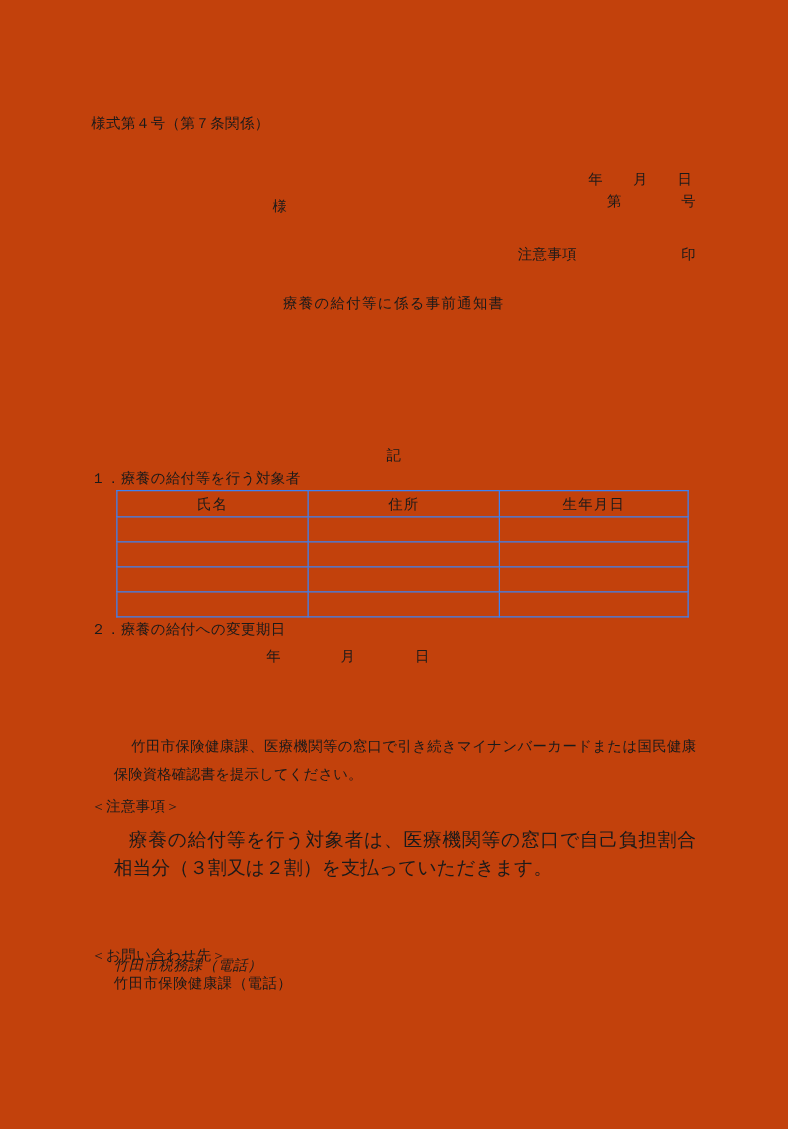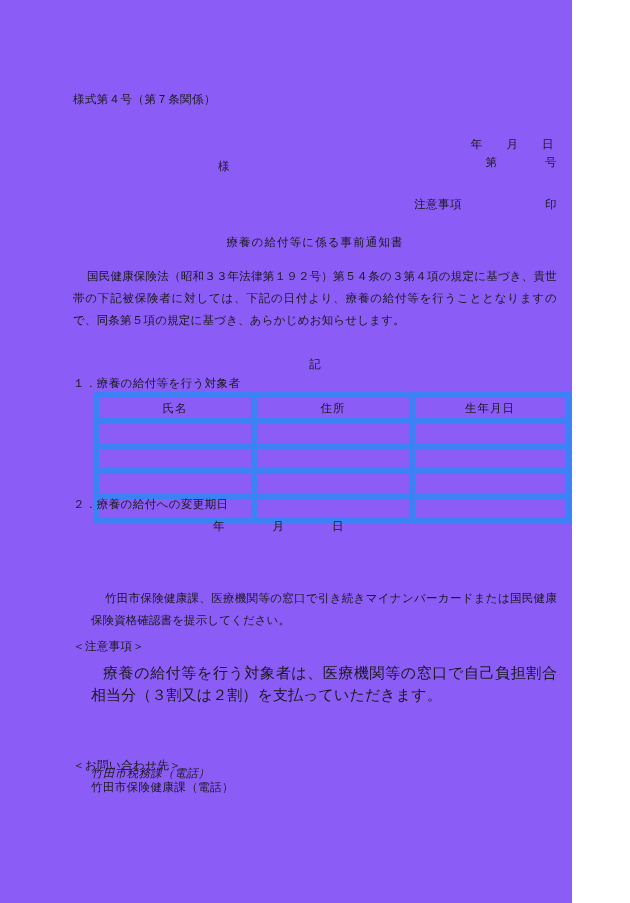"様式第４号（第７条関係）" .page { background: #8b5cf6 -> #c2410c; width: 572px -> 630px }
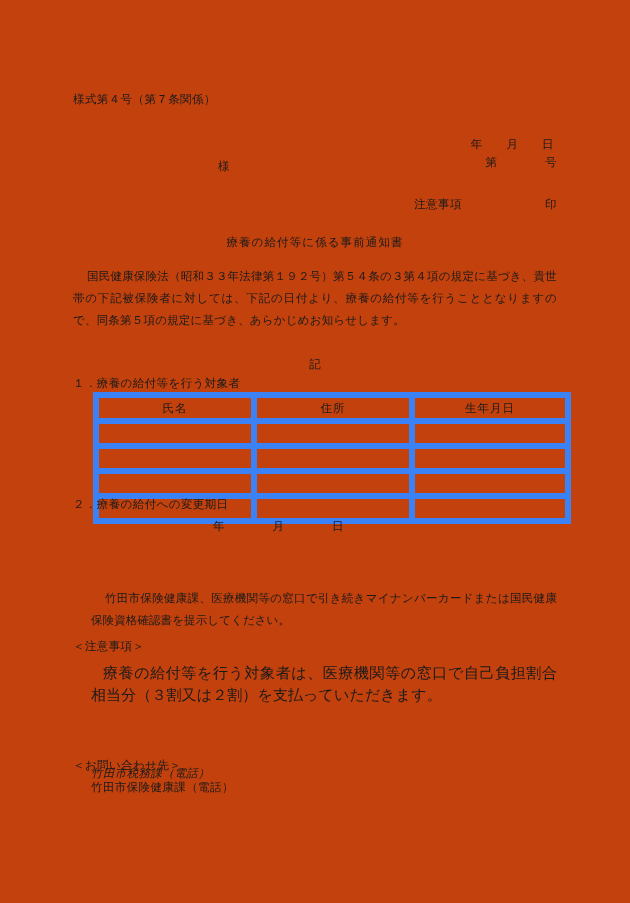"国民健康保険法（昭和３３年法律第１９２号）第５４条の３第４項の規定に基づき、貴世" div.intro { html: <div>国民健康保険法（昭和３３年法律第１９２号）第５４条の３第４項の規定に基づき、貴世帯の下記被保険者に対しては、下記の日付より、療養の給付等を行うこととなりますので、同条第５項の規定に基づき、あらかじめお知らせします。</div> -> none }
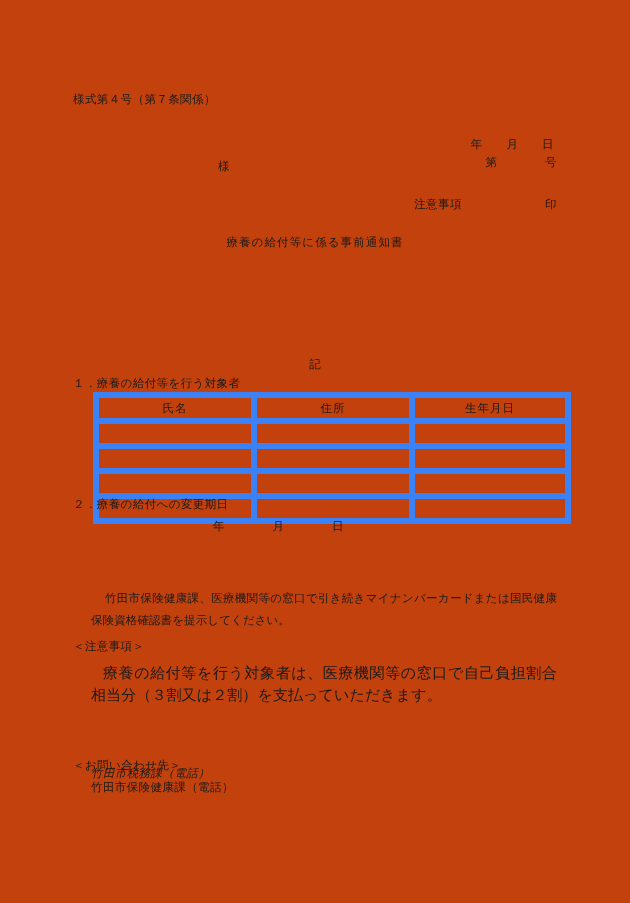"氏名" .people-table td, .people-table th { border: 6px solid #3b82f6 -> 1px solid #3b82f6 }
